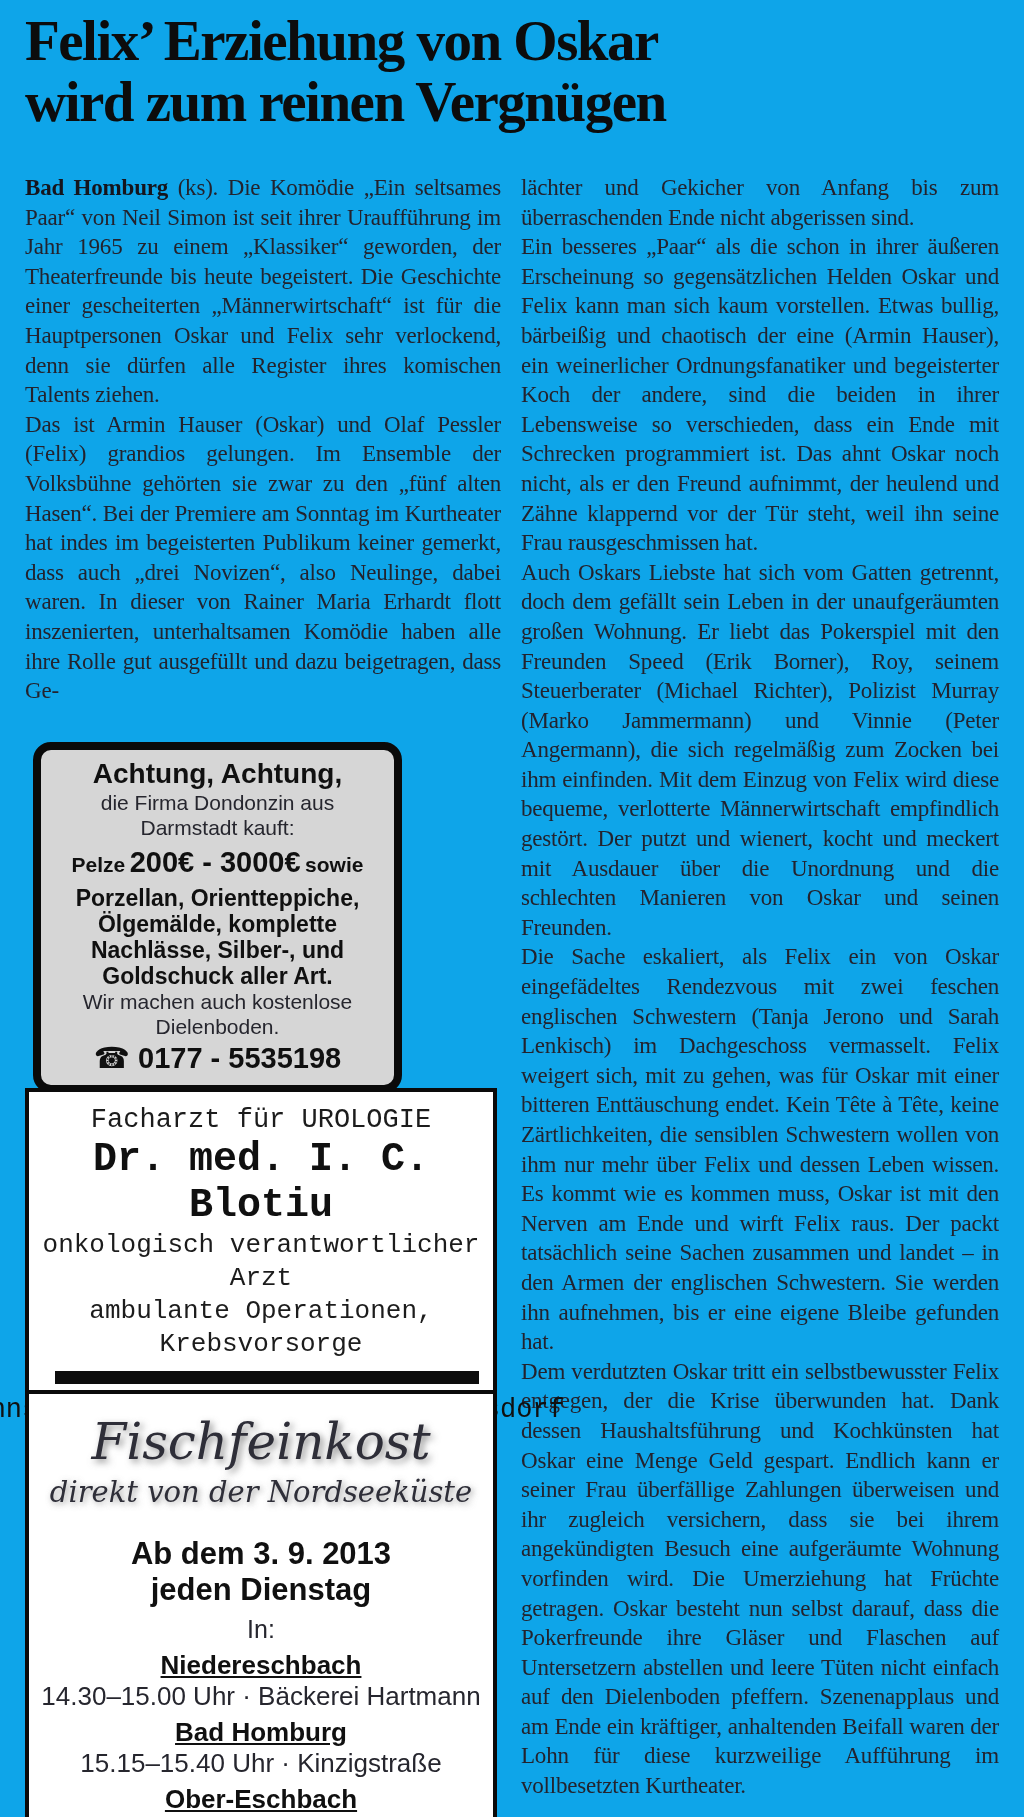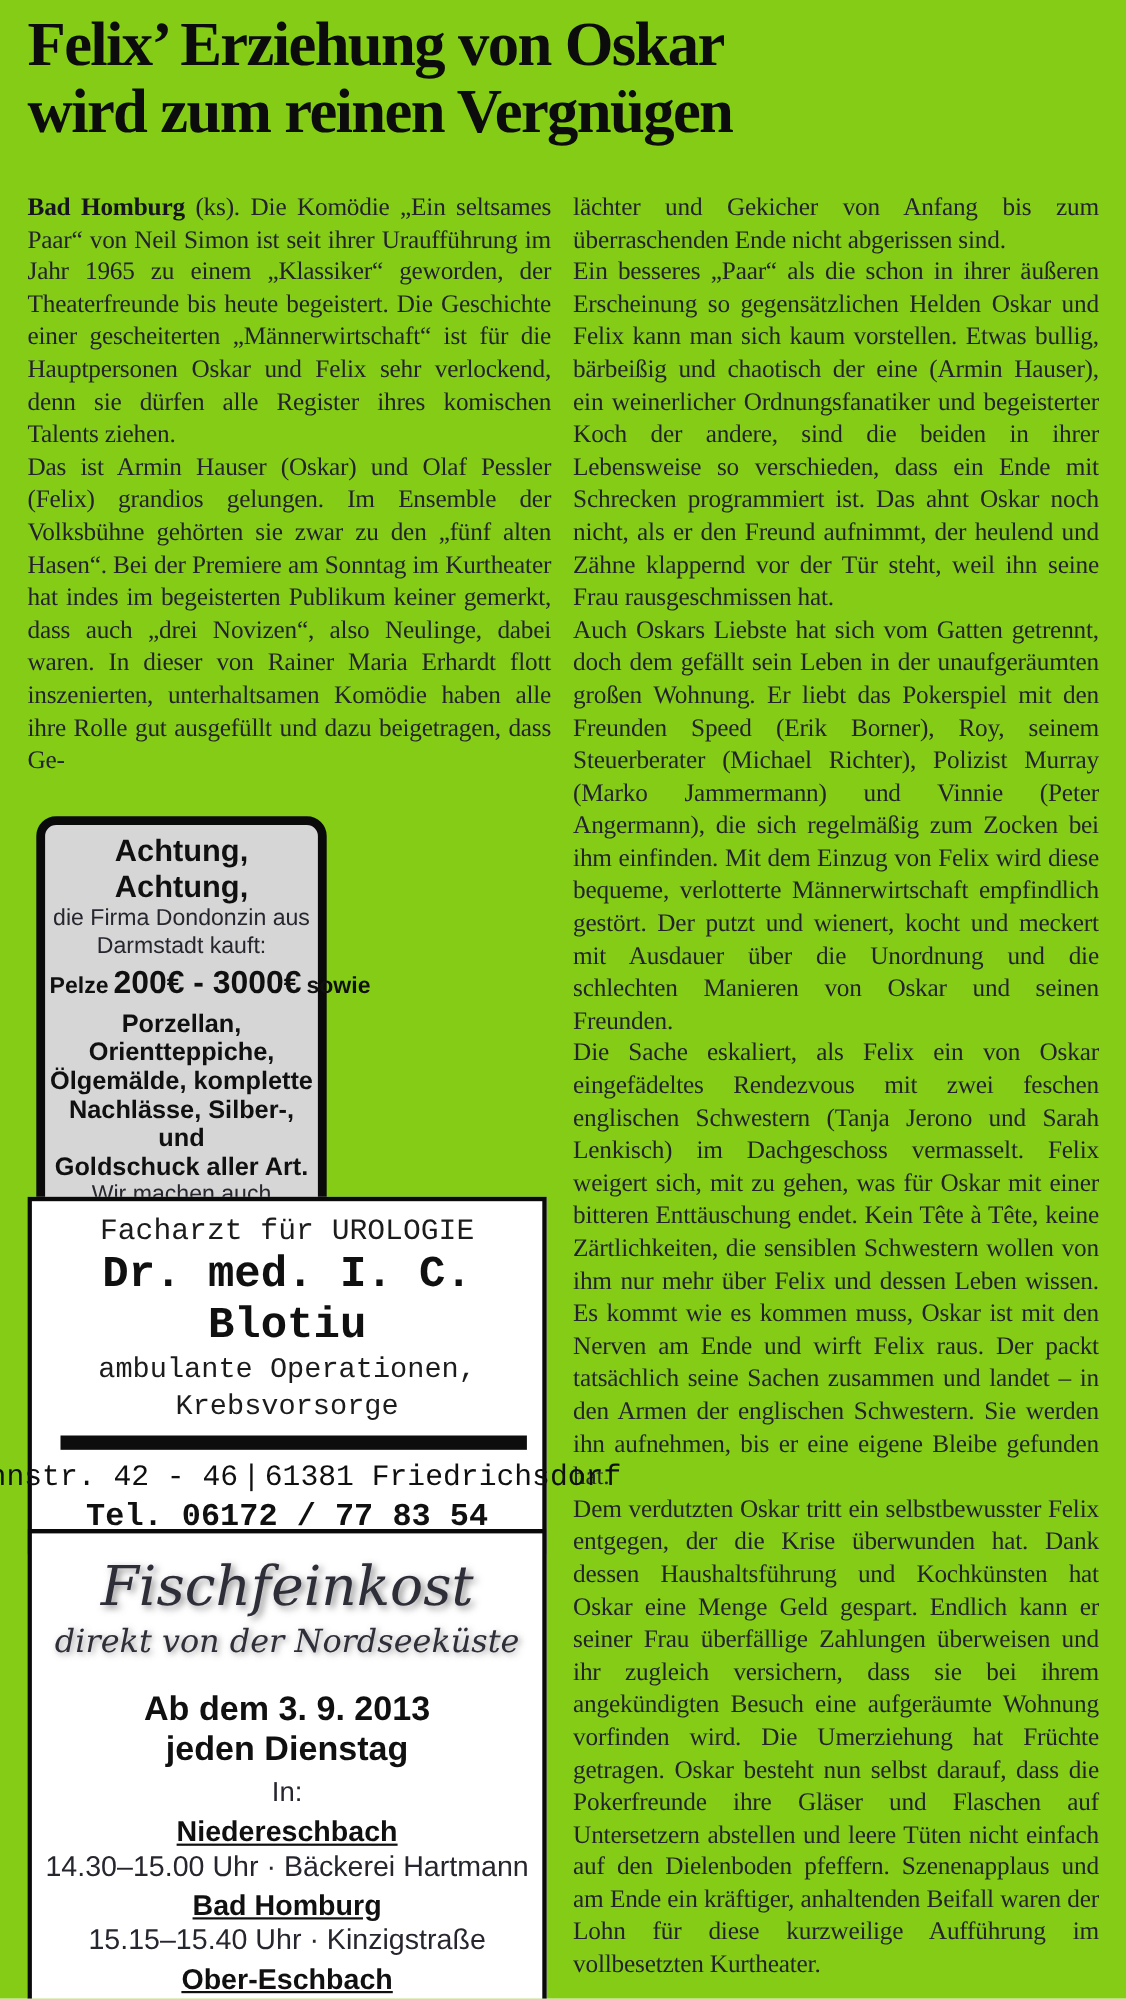"Felix’ Erziehung von Oskar" .page { background: #84cc16 -> #0ea5e9 }
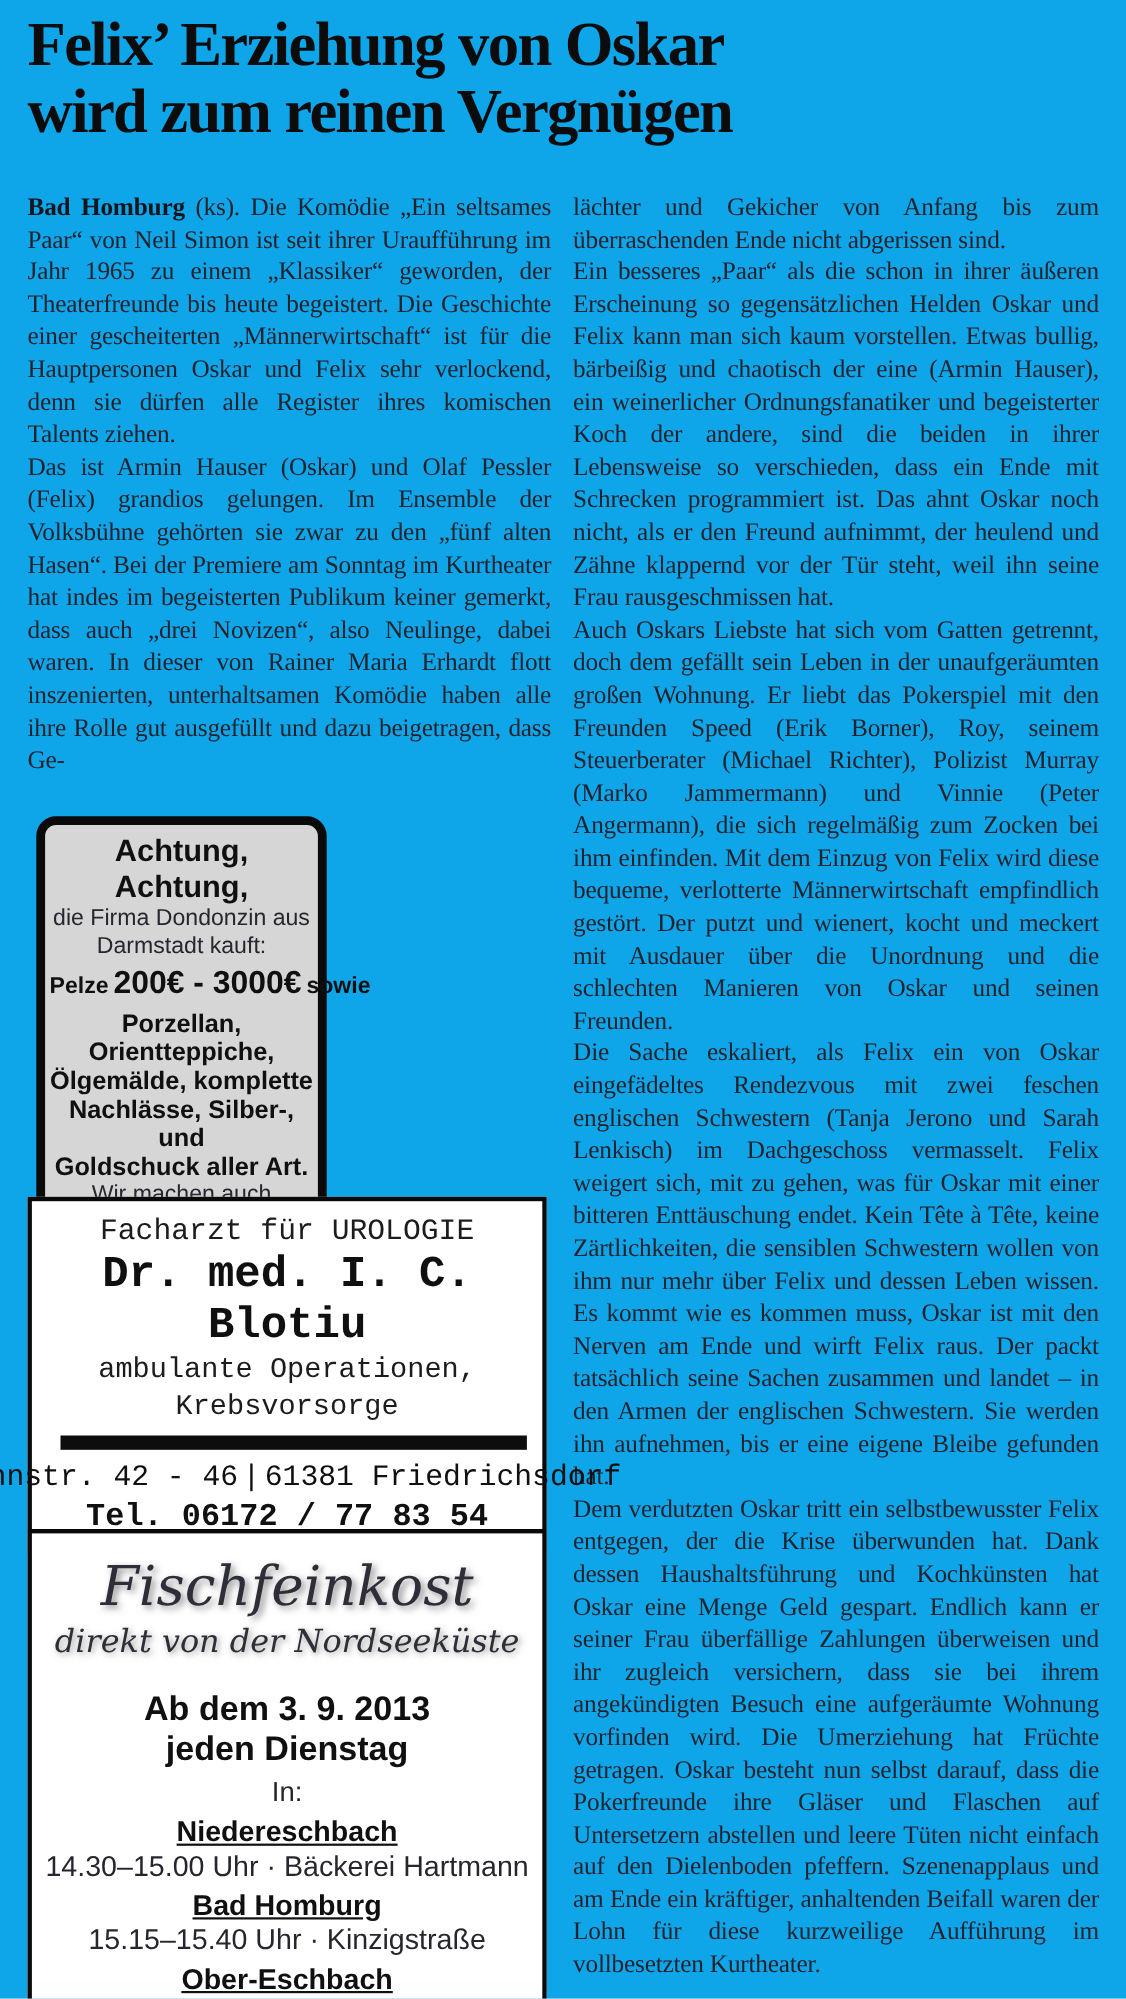"Achtung, Achtung," .ad1 { width: 264px -> 369px }
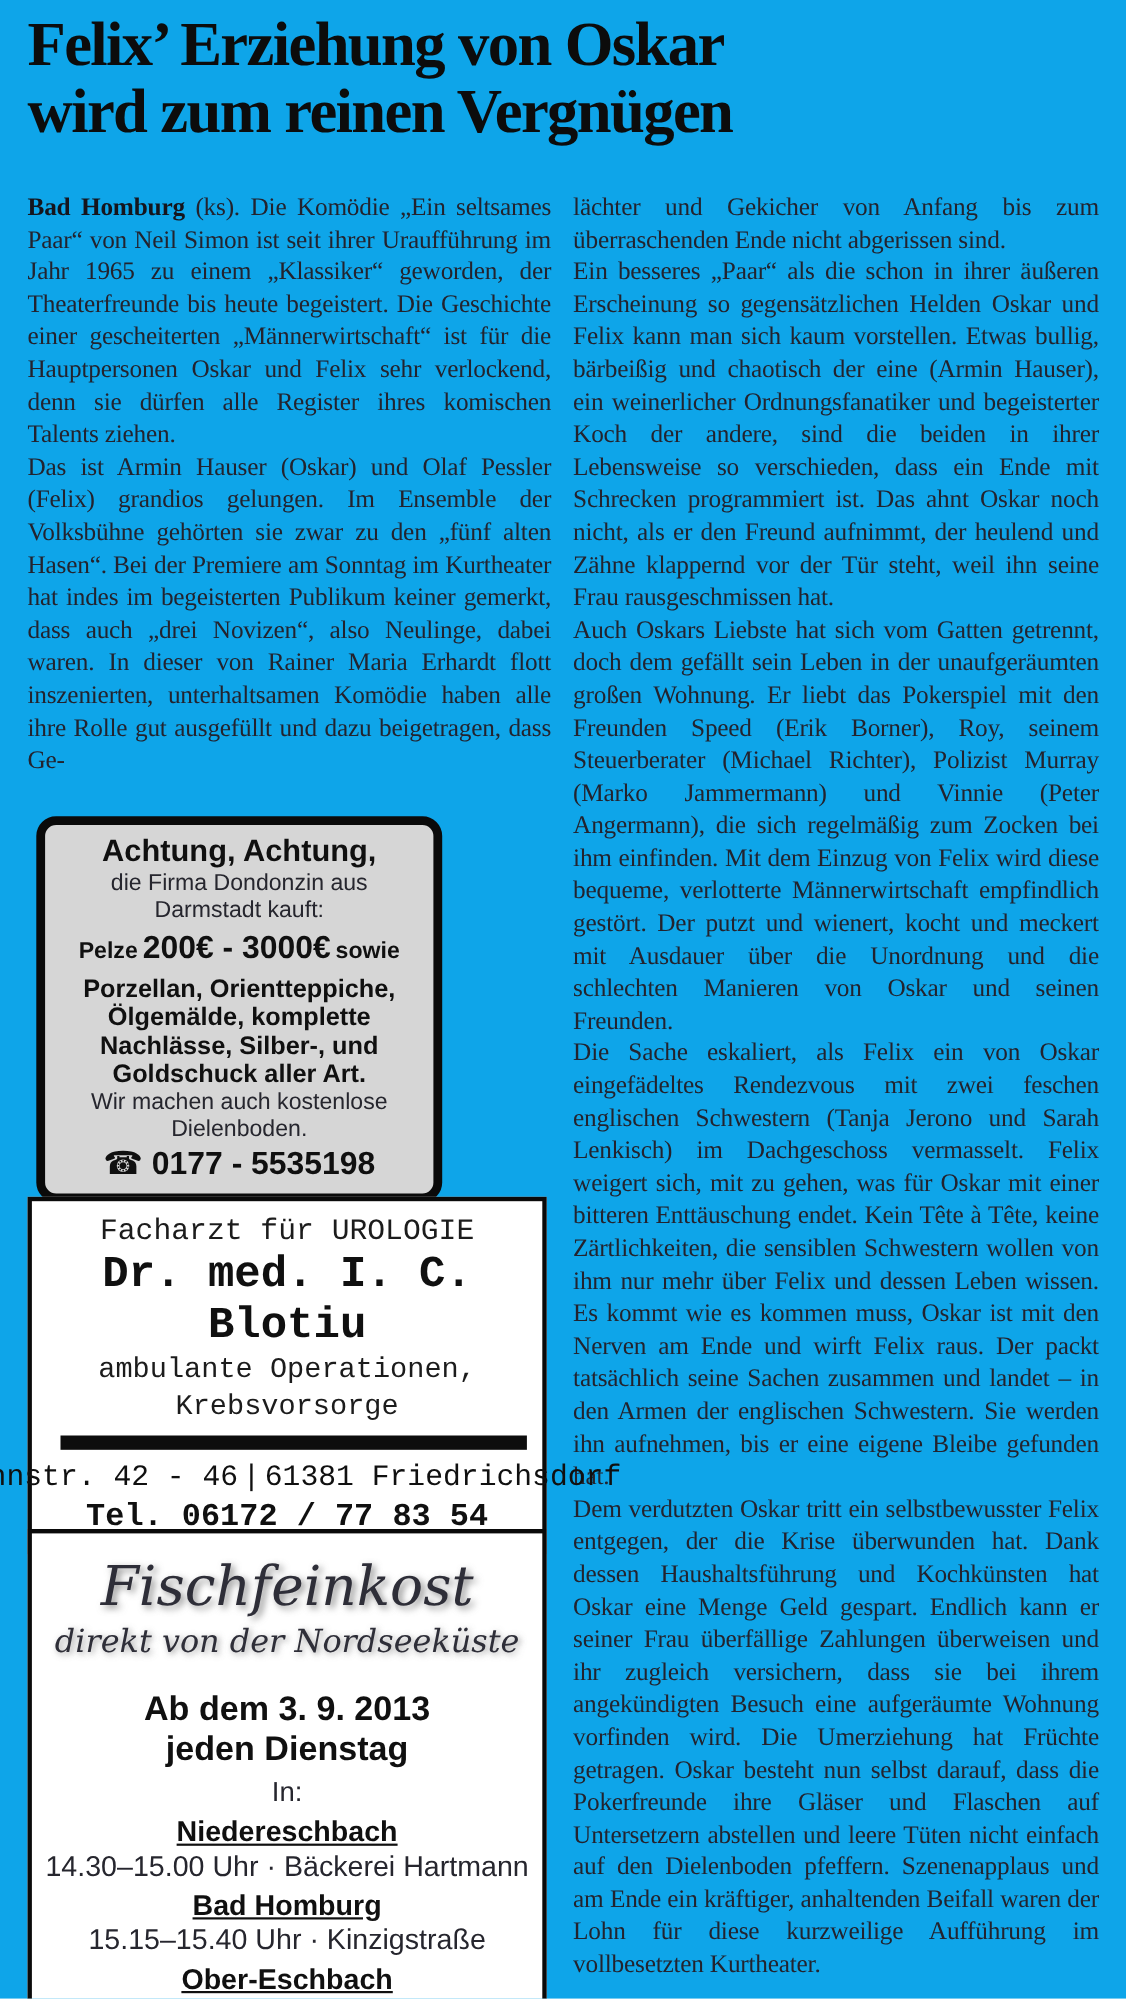"onkologisch verantwortlicher Arzt" div.ad2-sub { html: none -> <div>onkologisch verantwortlicher Arzt</div> }
